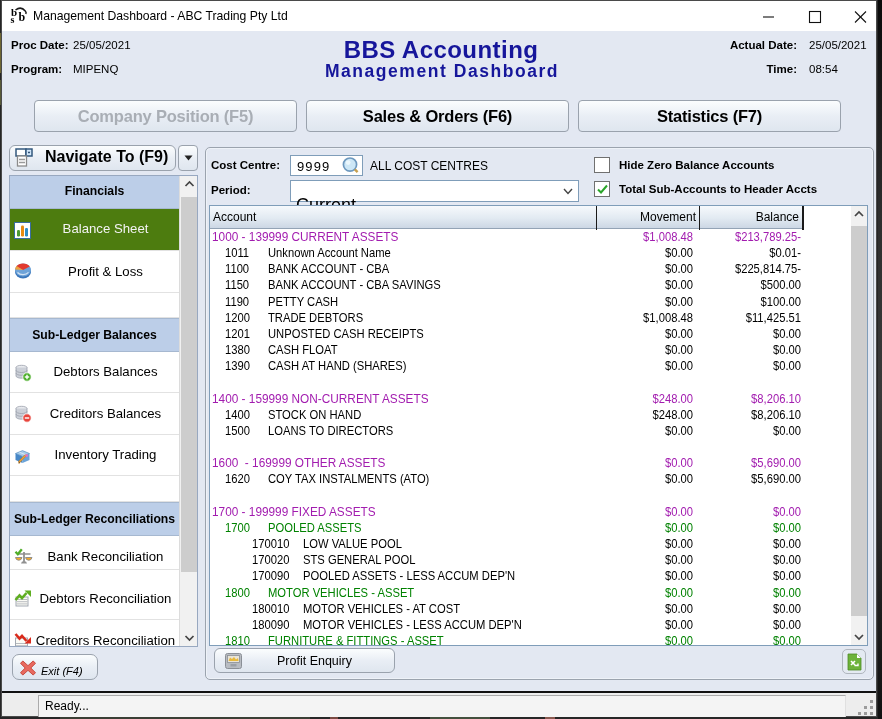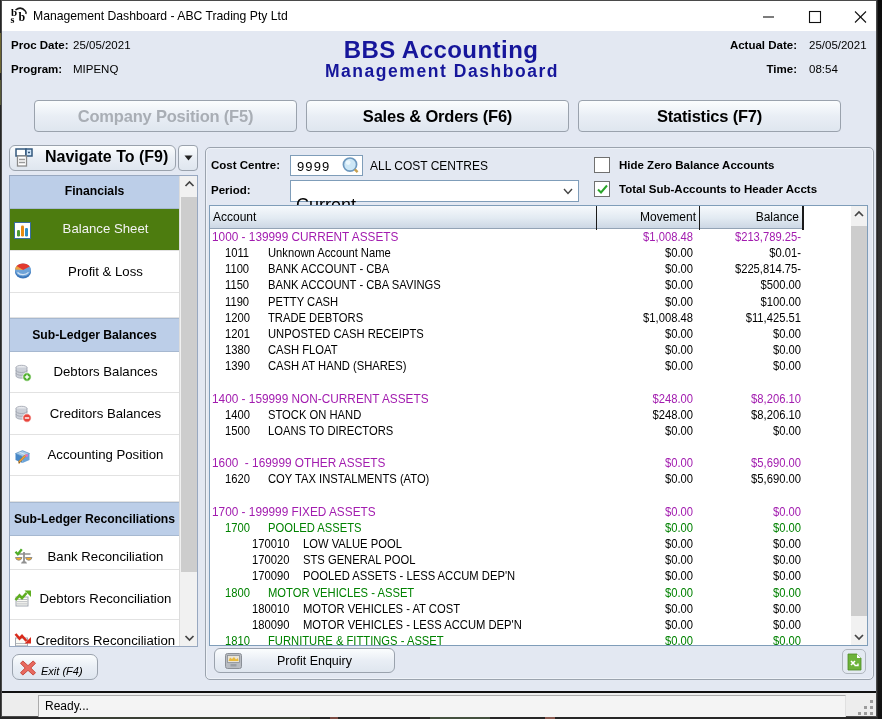"Accounting Position" span.lbl { text: Accounting Position -> Inventory Trading }
